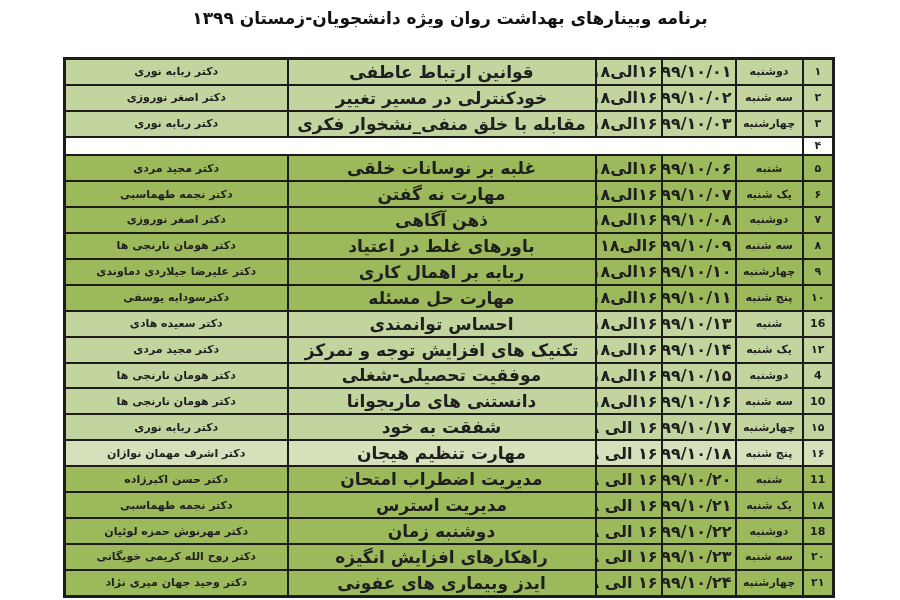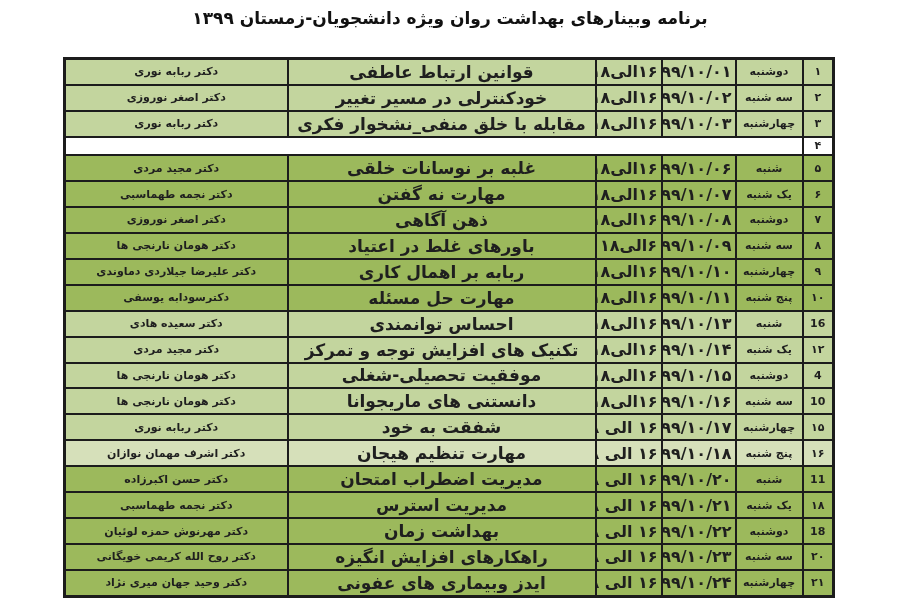"بهداشت زمان" td.topic { text: بهداشت -> دوشنبه }
